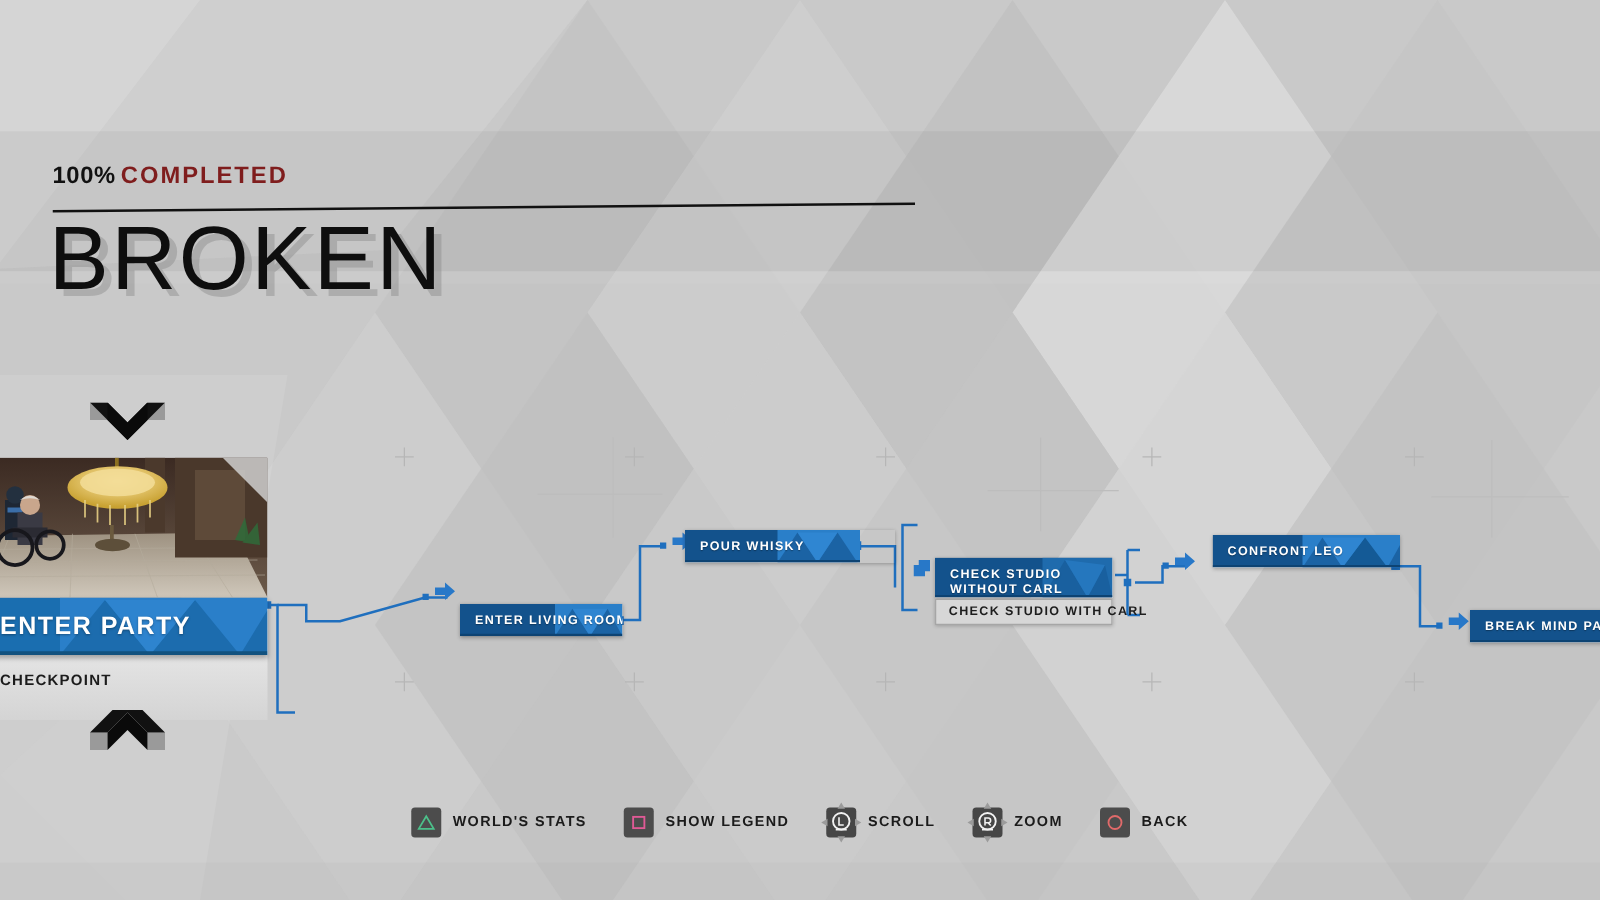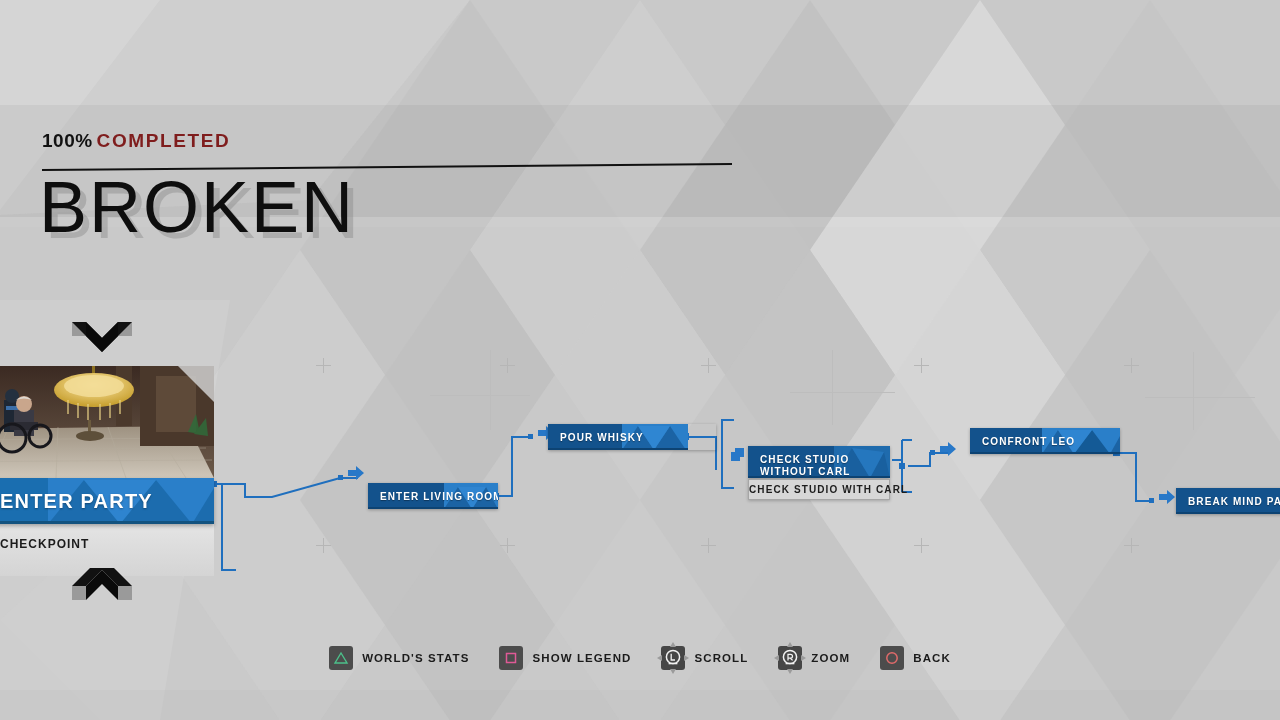"CHECK STUDIO WITH CARL" .node-alt .lbl { padding-left: none -> 10px }
